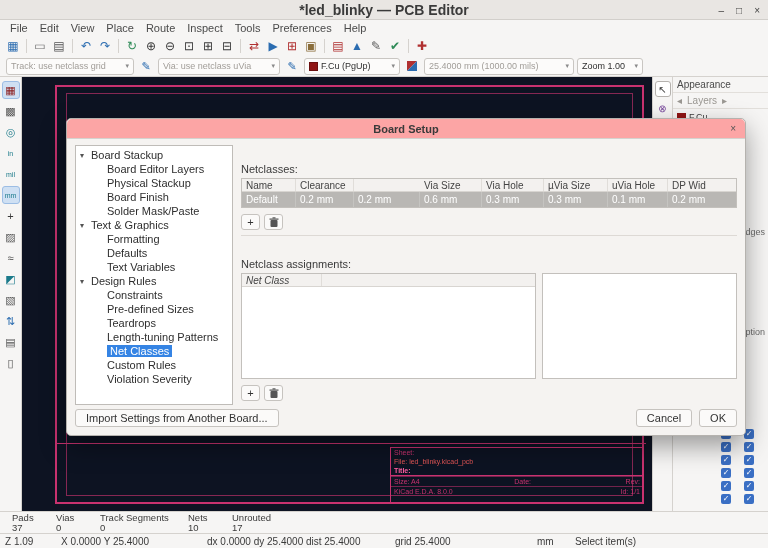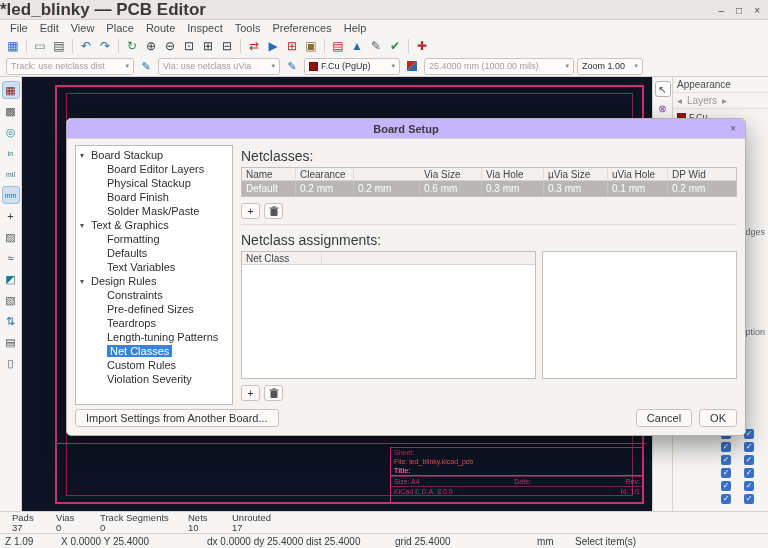"*led_blinky — PCB Editor" .win-title { font-size: 17px -> 14px; text-align: none -> center }
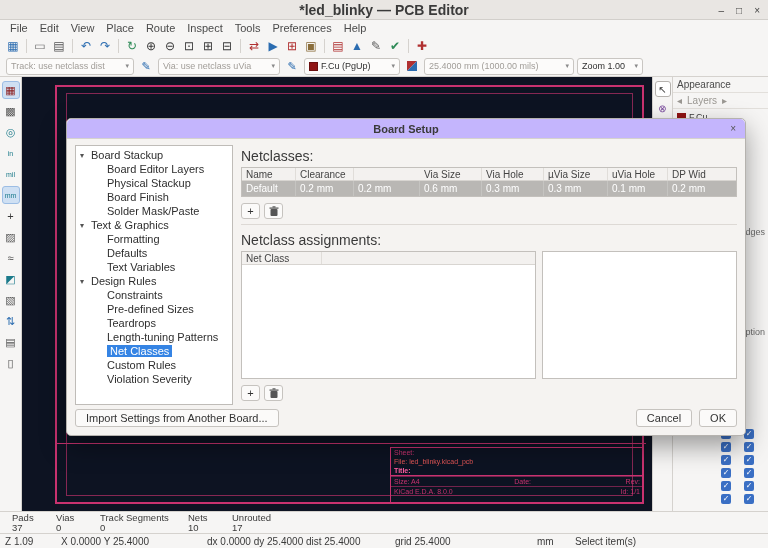"Track: use netclass dist" span.combo-text { text: dist -> grid }
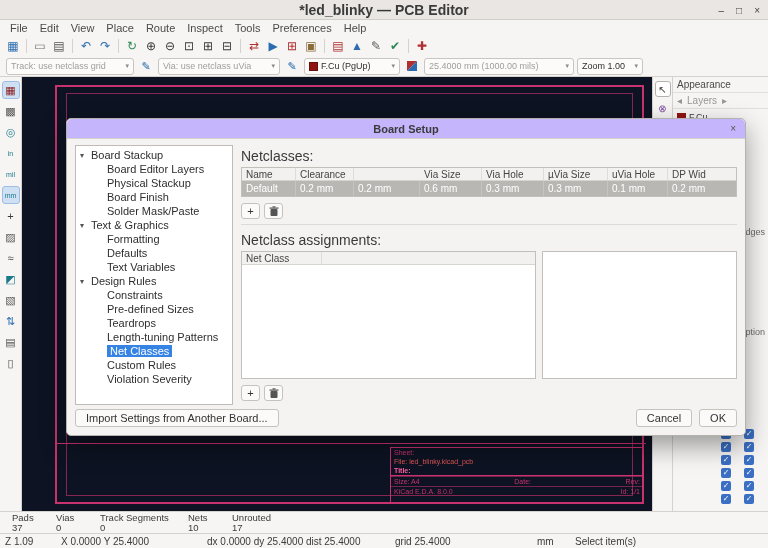"Board Setup" .dlg-titlebar { background: #c4b5fd -> #fca5a5 }
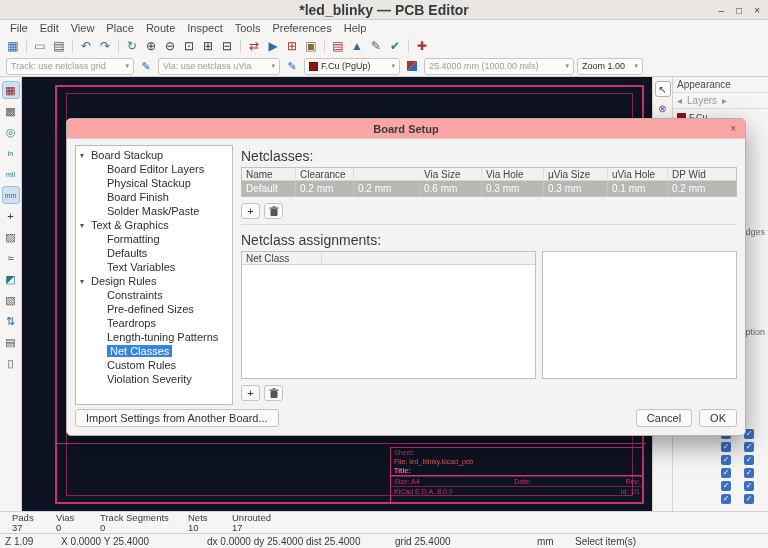"Netclasses:" .section-label { font-size: 14px -> 11px; margin: 3px 0 3px -> 18px 0 3px }
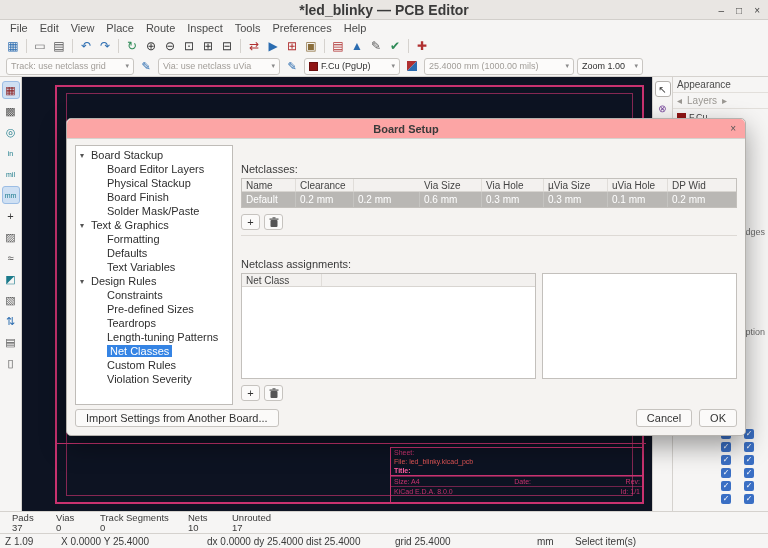"Net Class" div.nc-h { font-style: none -> italic }
